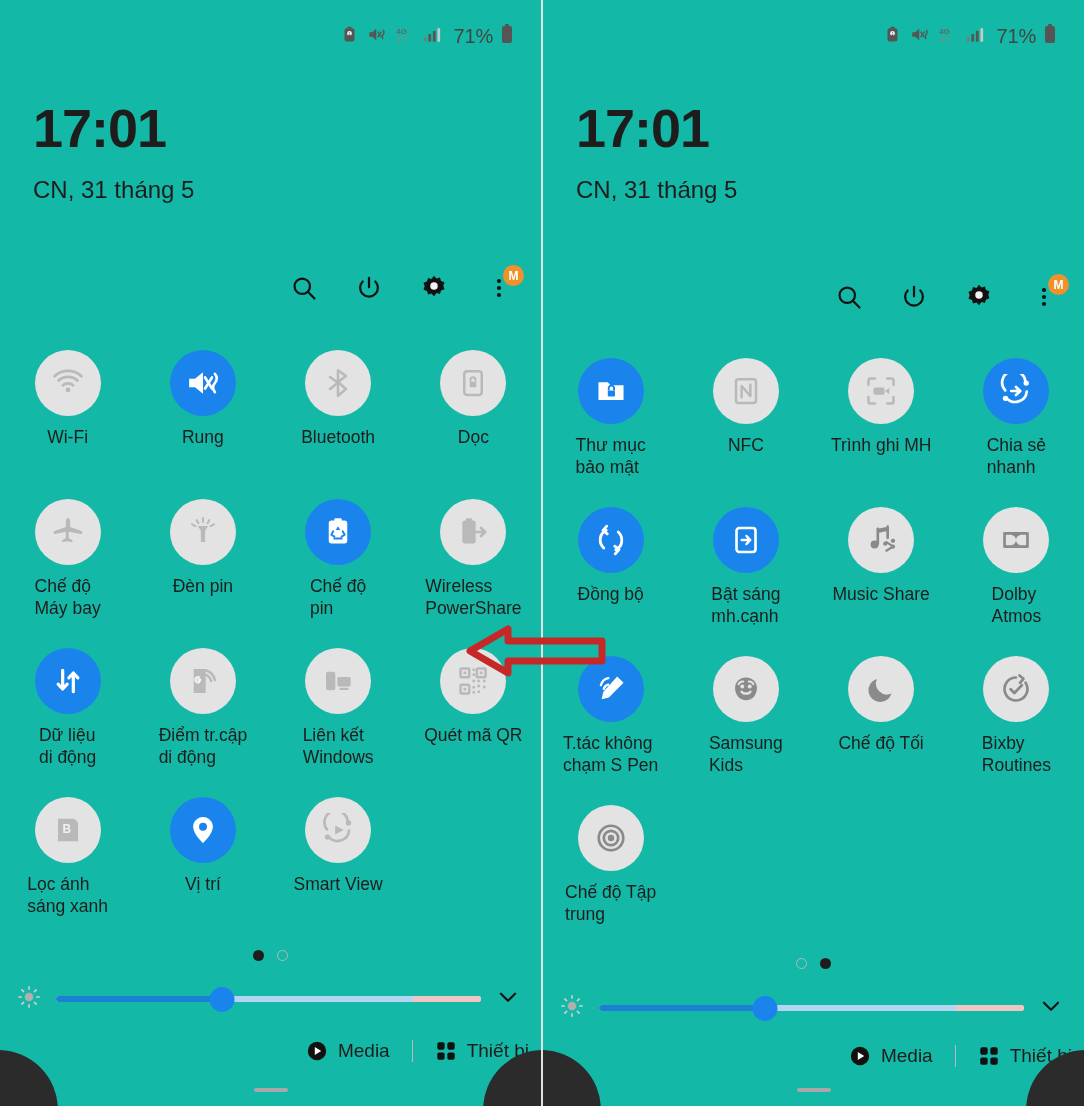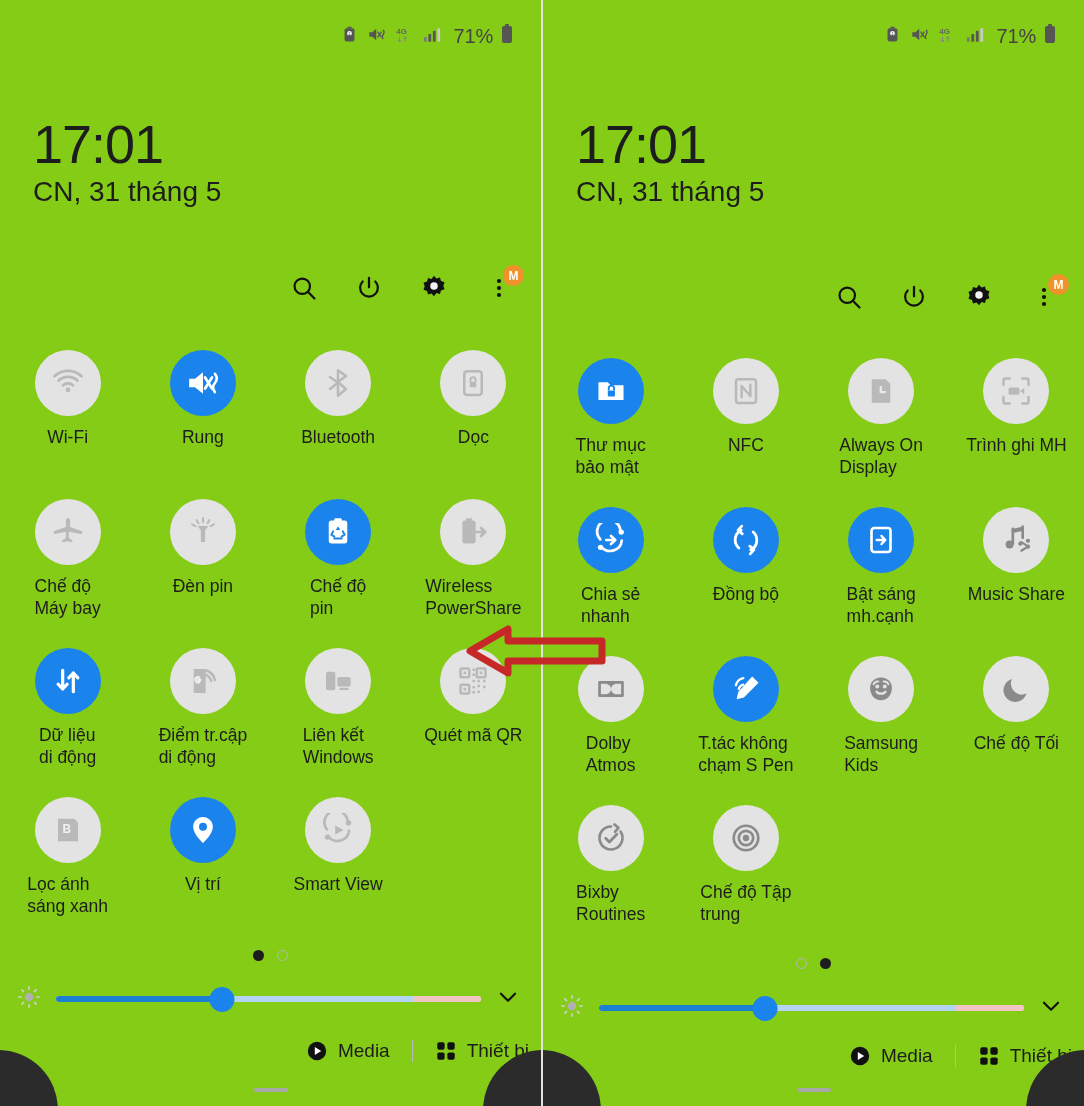"4G" .panel { background: #84cc16 -> #14b8a6 }
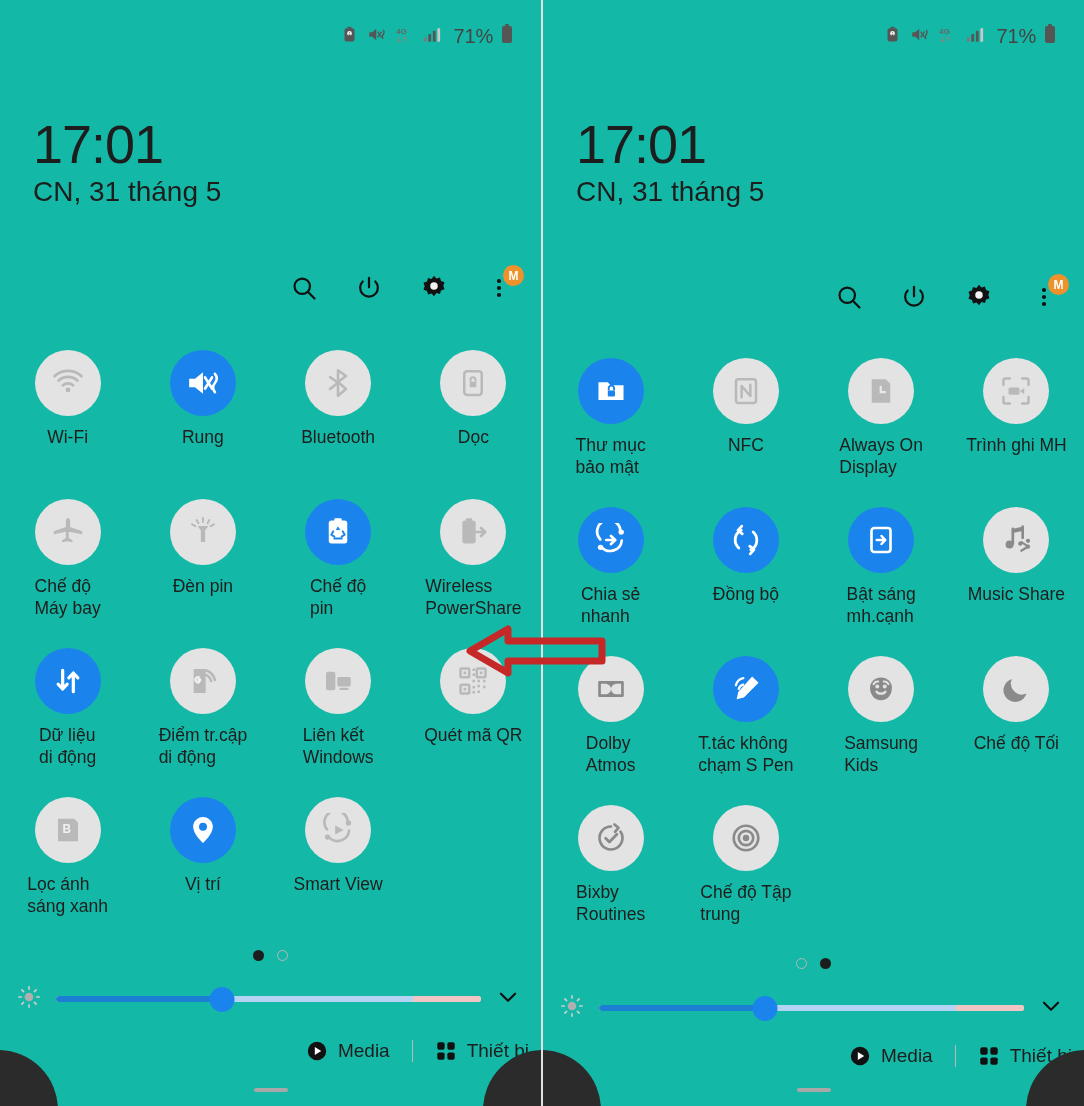"17:01" .clock-time { font-weight: 400 -> 700; margin-top: 16px -> none }
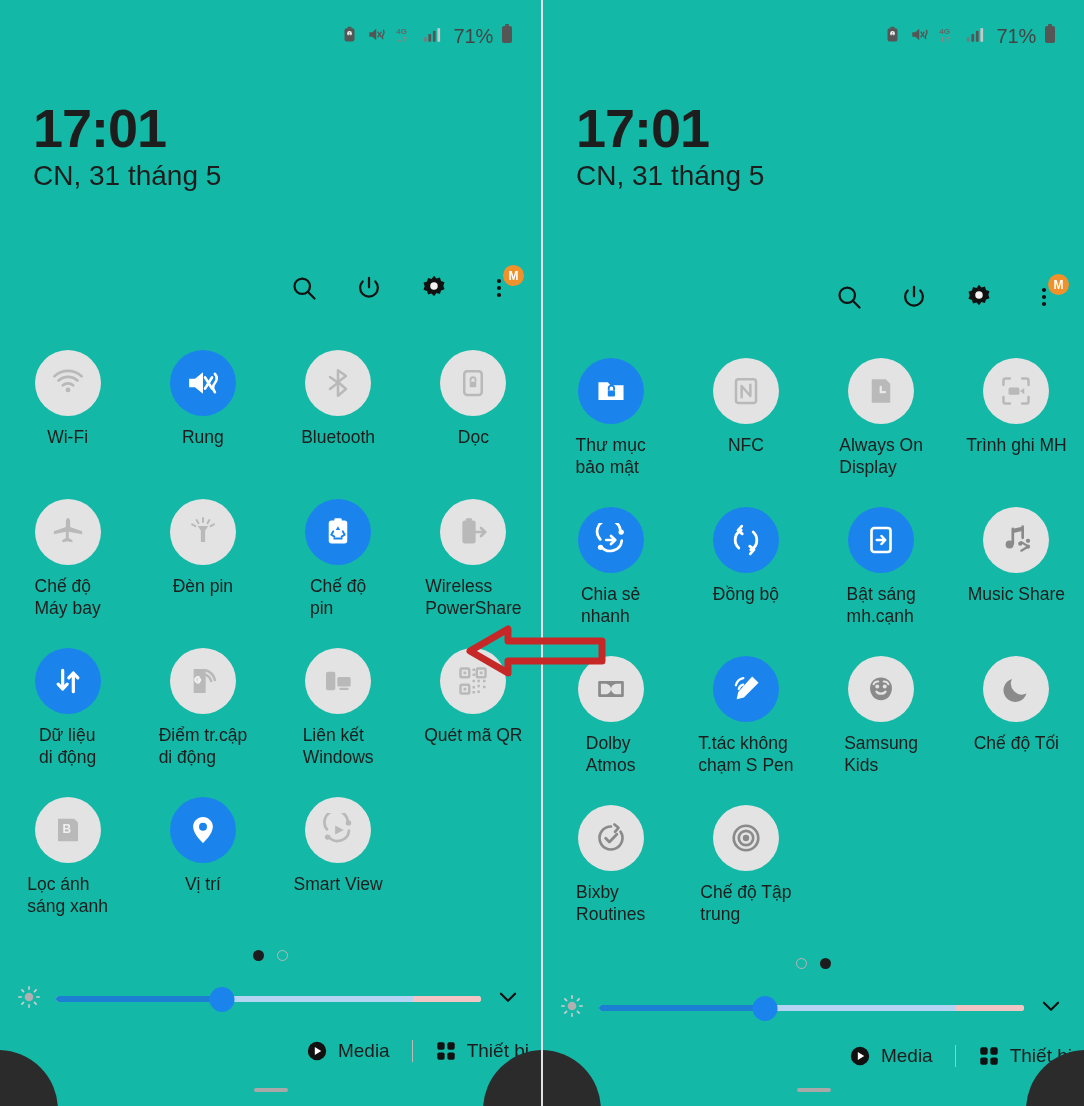"CN, 31 tháng 5" .clock-date { font-size: 28px -> 24px; margin-top: 4px -> 20px }
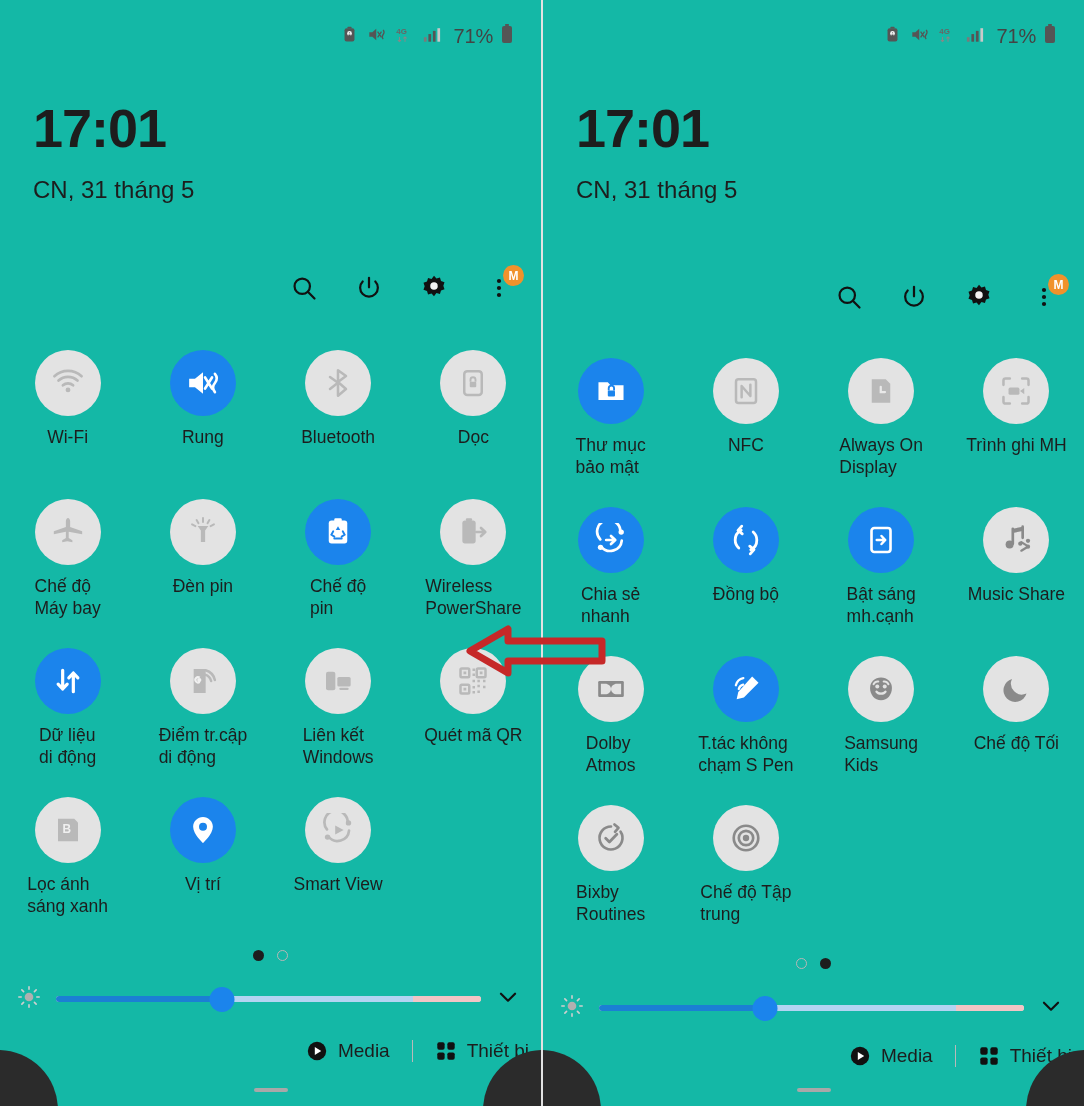"Always On" div.tile { html: <div> <span> <svg> <path></path> <path></path> </svg> </span> <span>Always On Display</span> </div> -> none }
